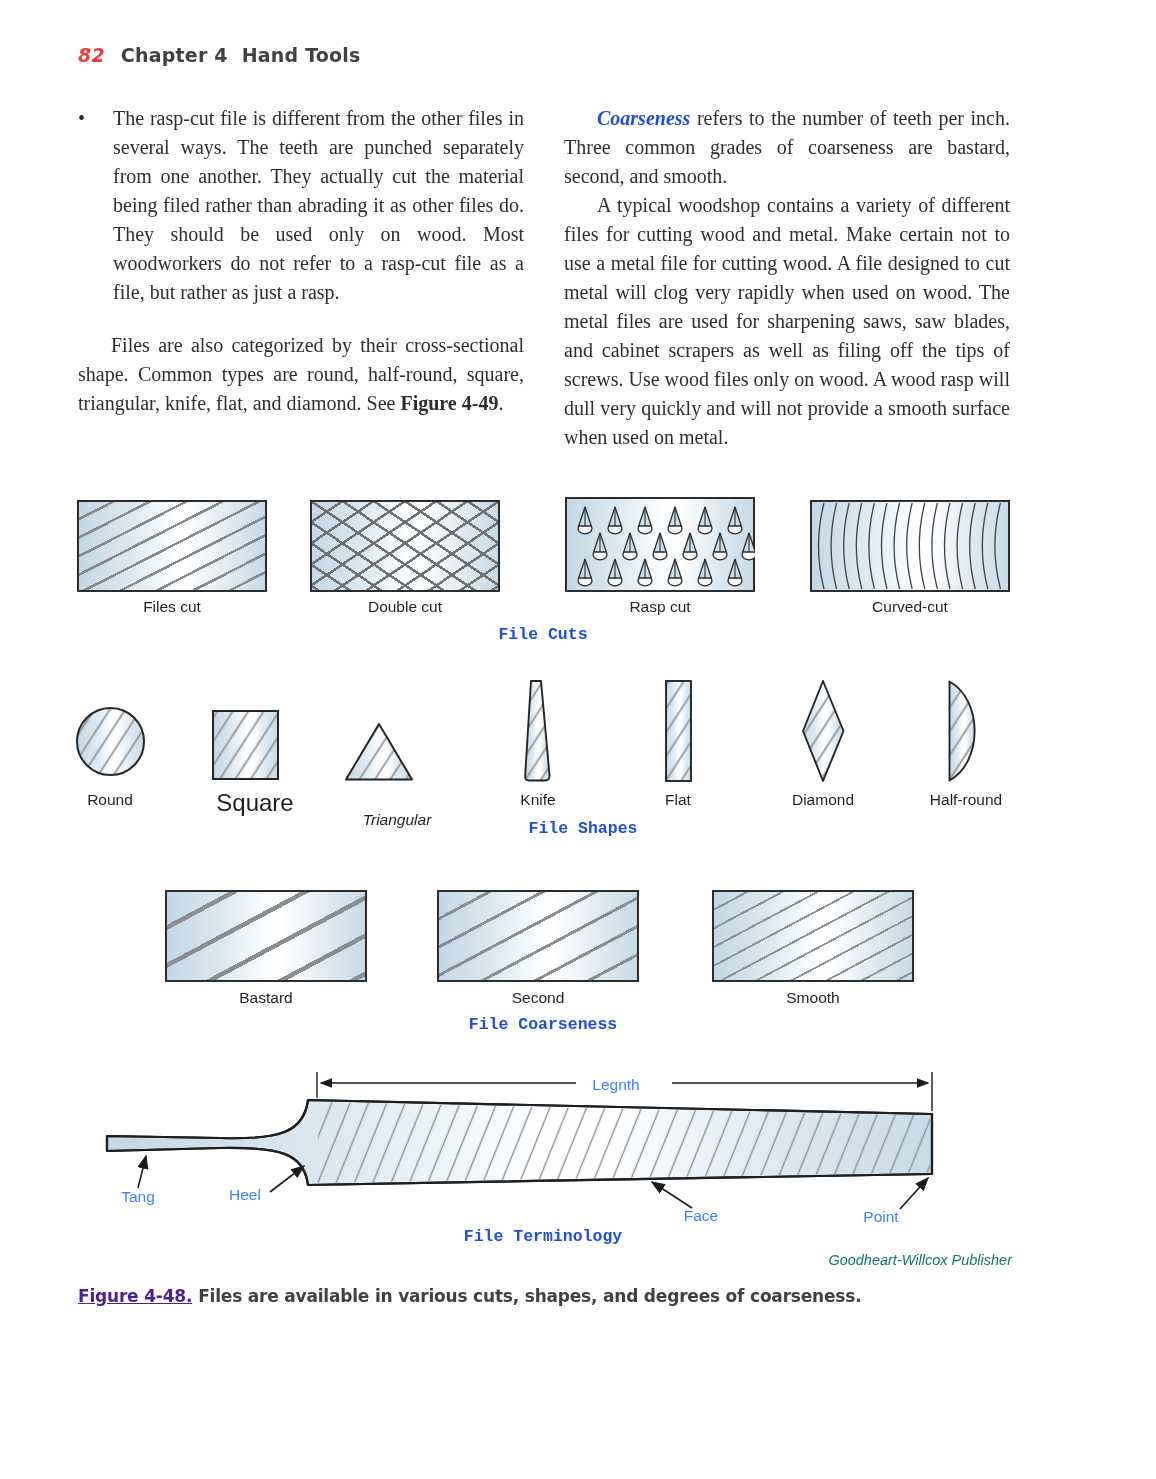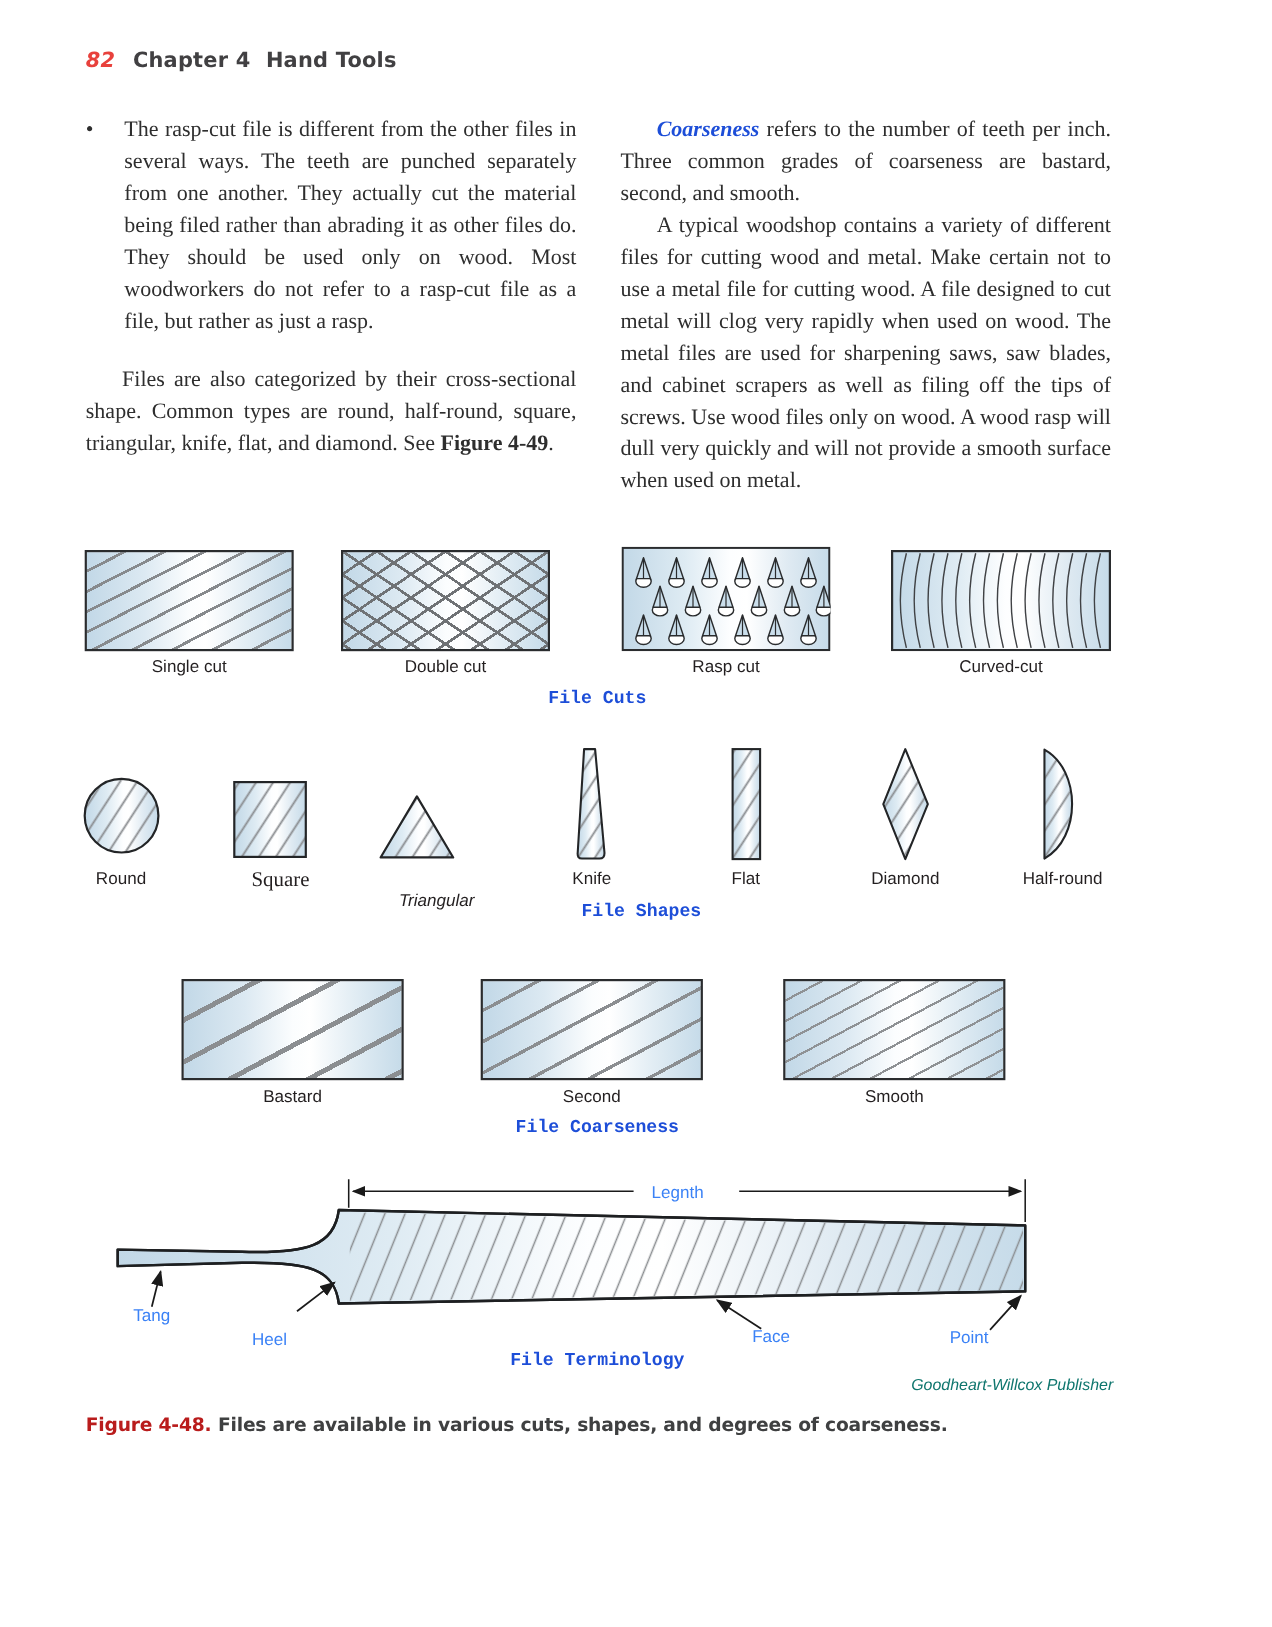"Single cut" div.figlabel { text: Single -> Files }
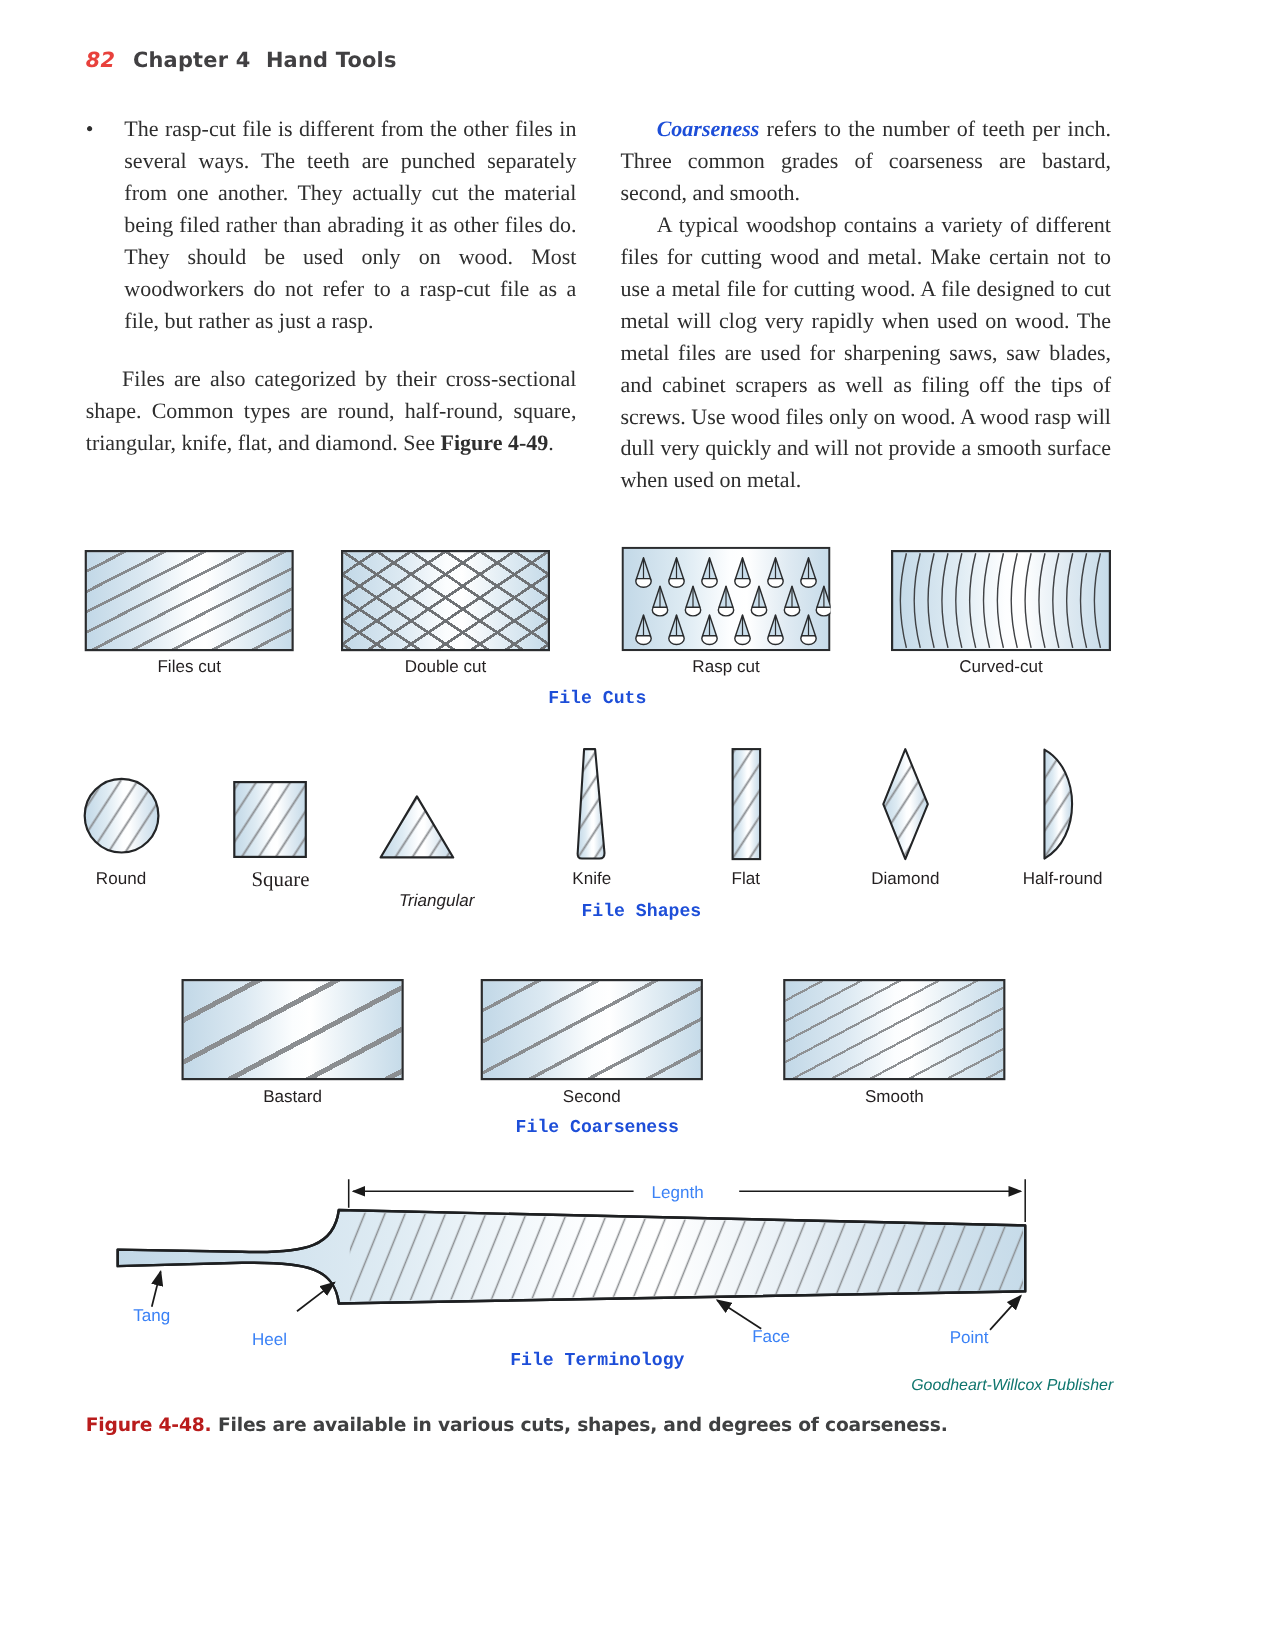"Square" .figlabel.big { font-family: Liberation Serif, serif -> none; font-size: 19px -> 24px }
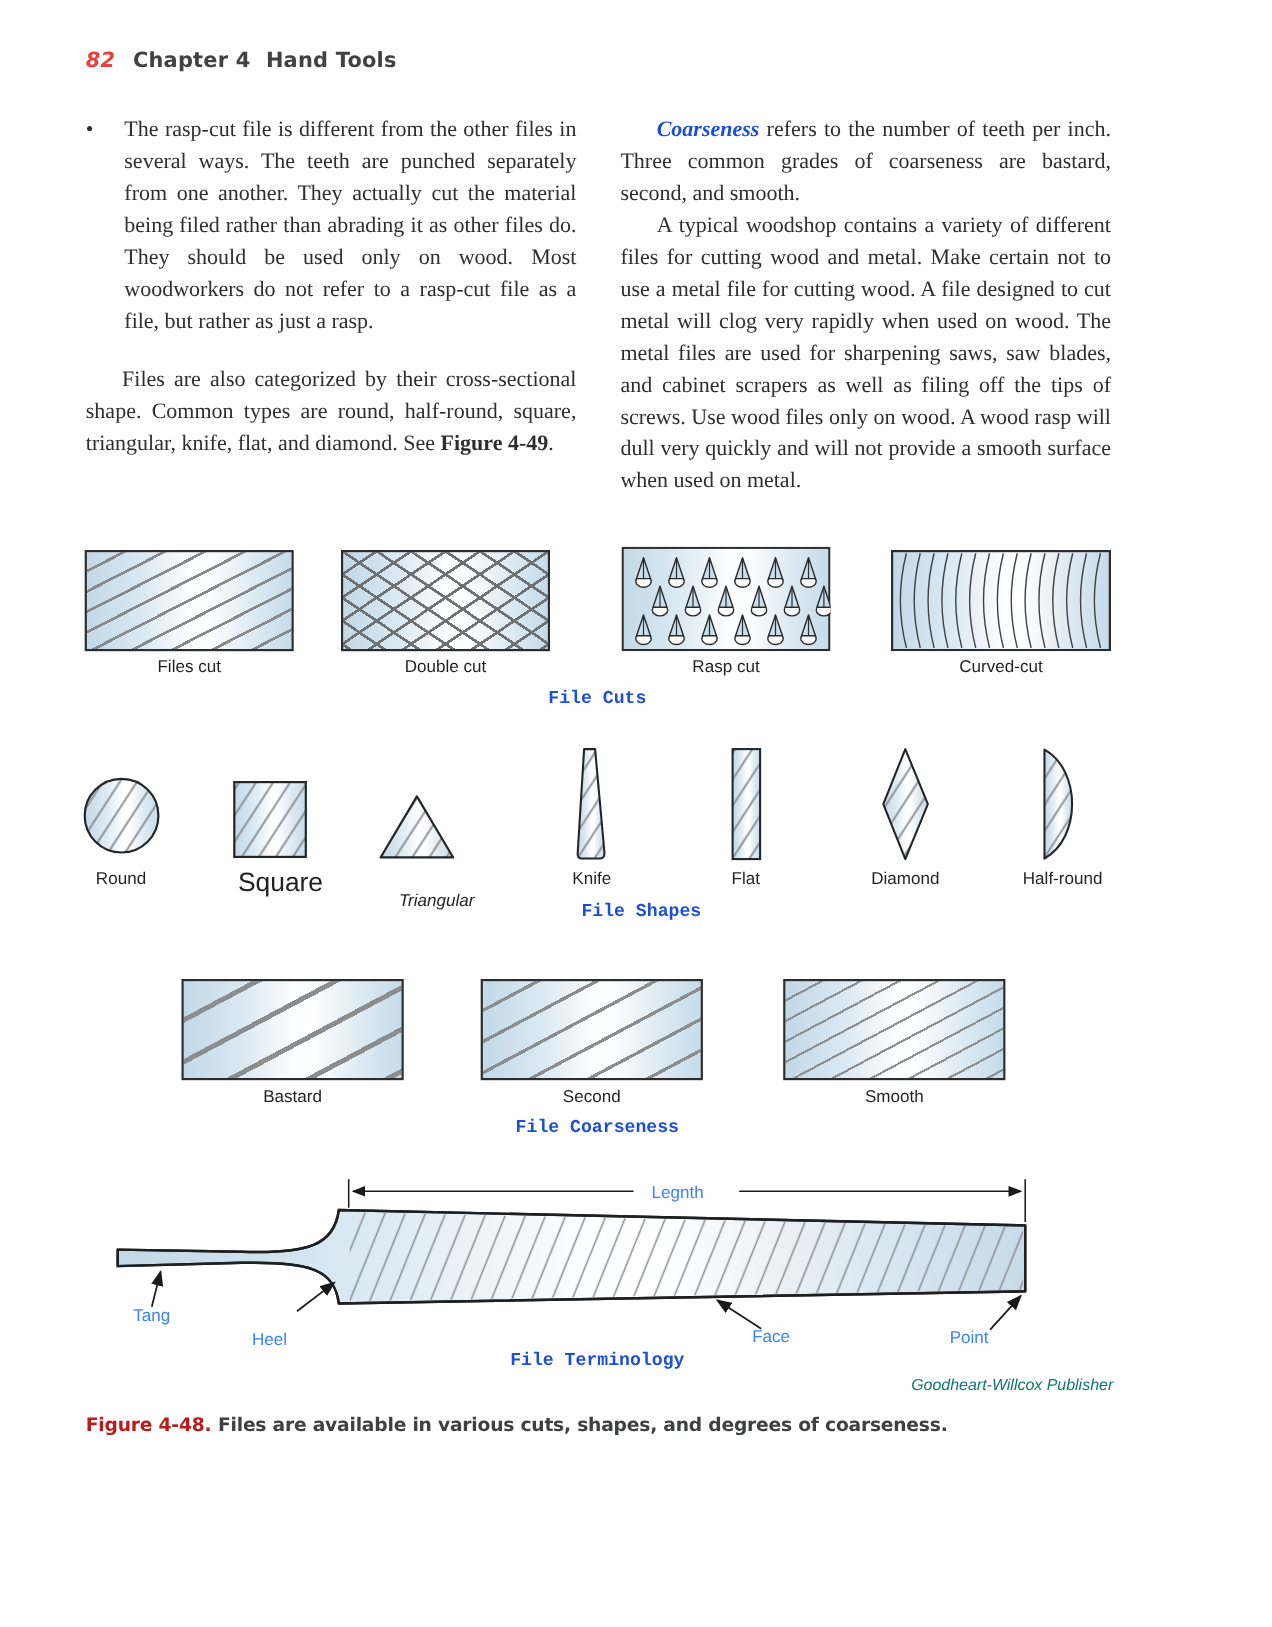"Heel" div.termlabel { margin-top: 24px -> none }
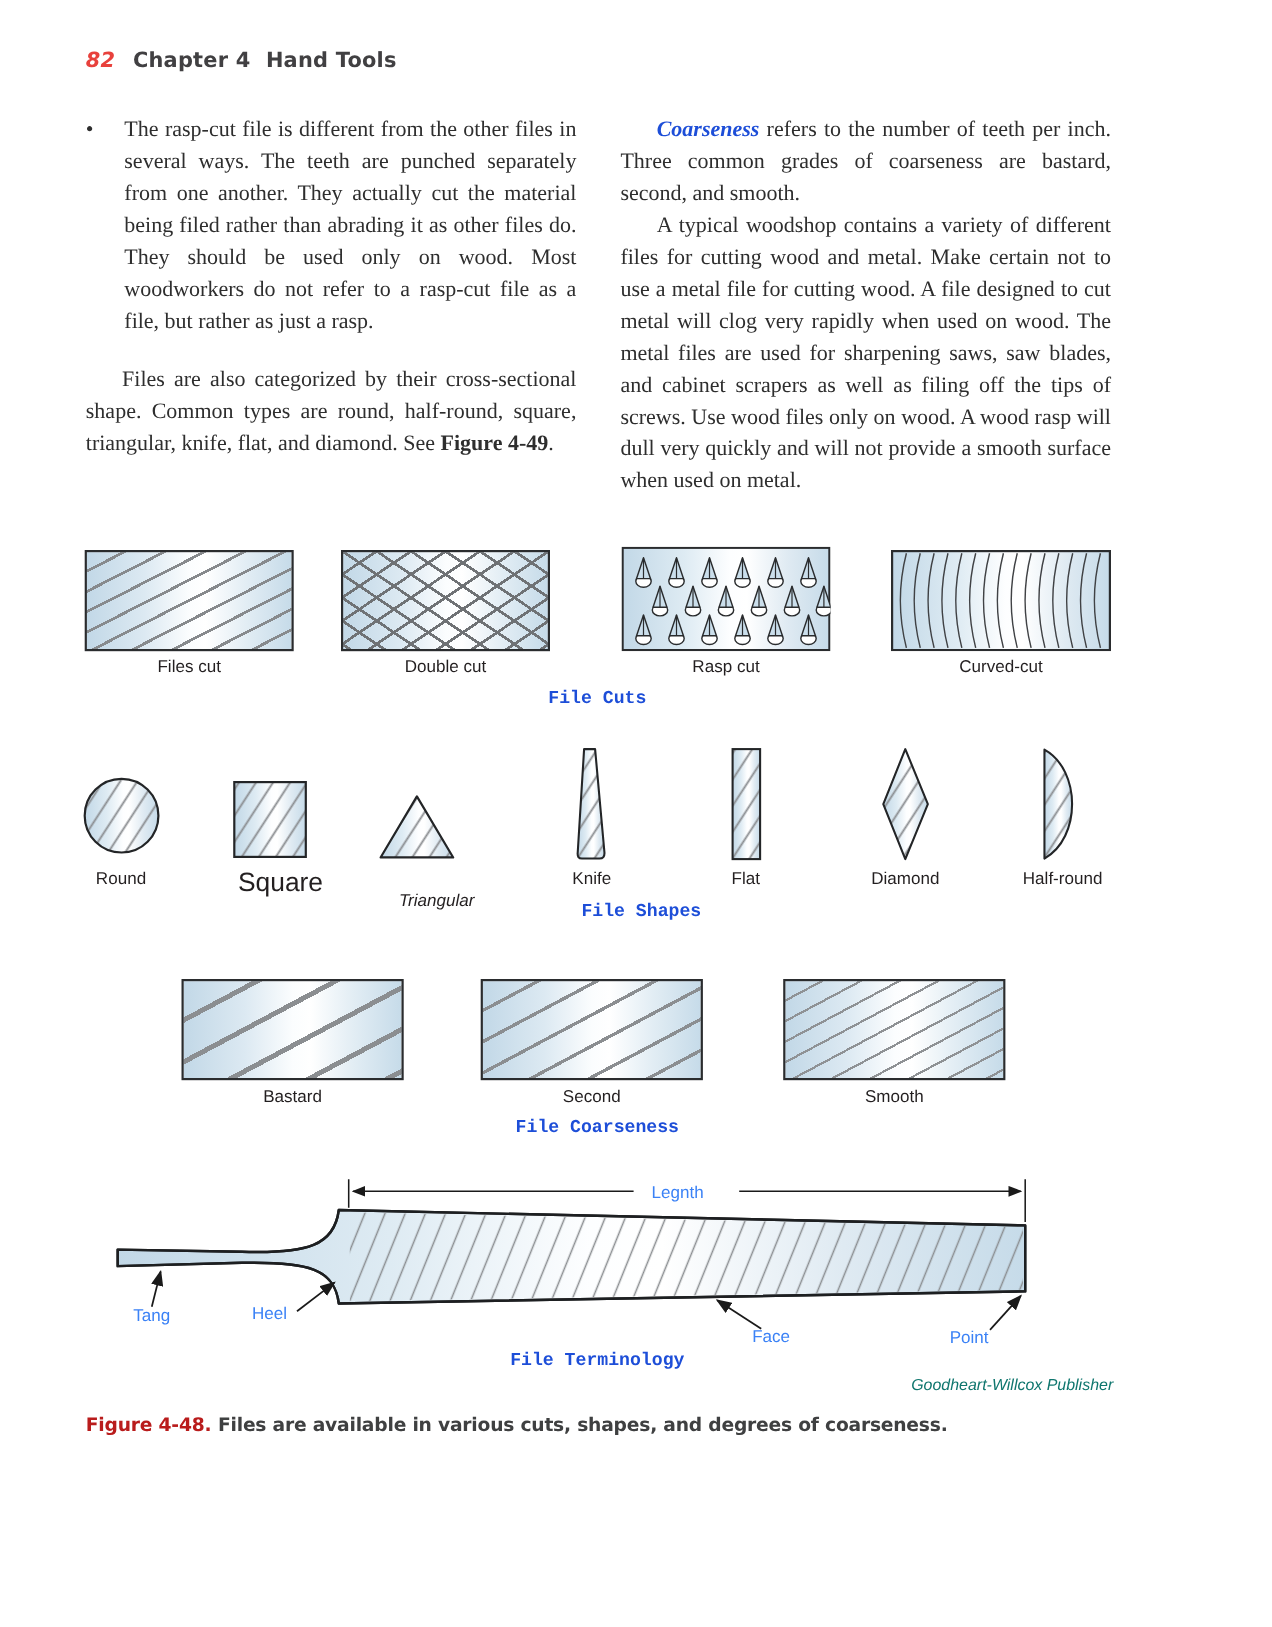"Figure 4-48." .caption .figno { color: #b91c1c -> #4c1d95; text-decoration: none -> underline }
